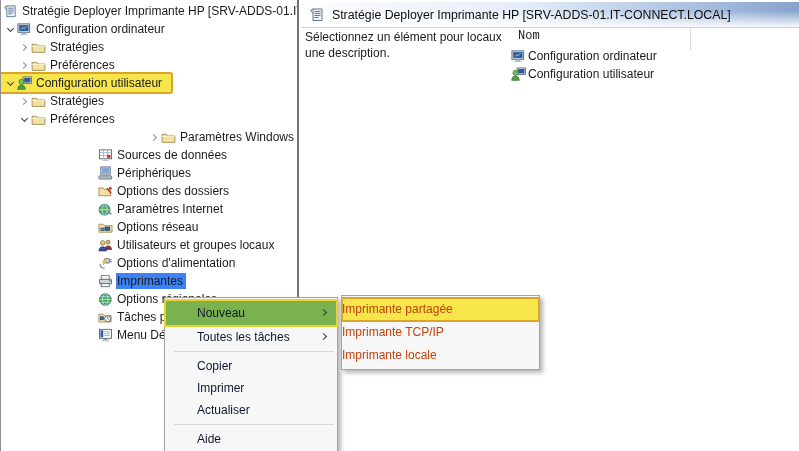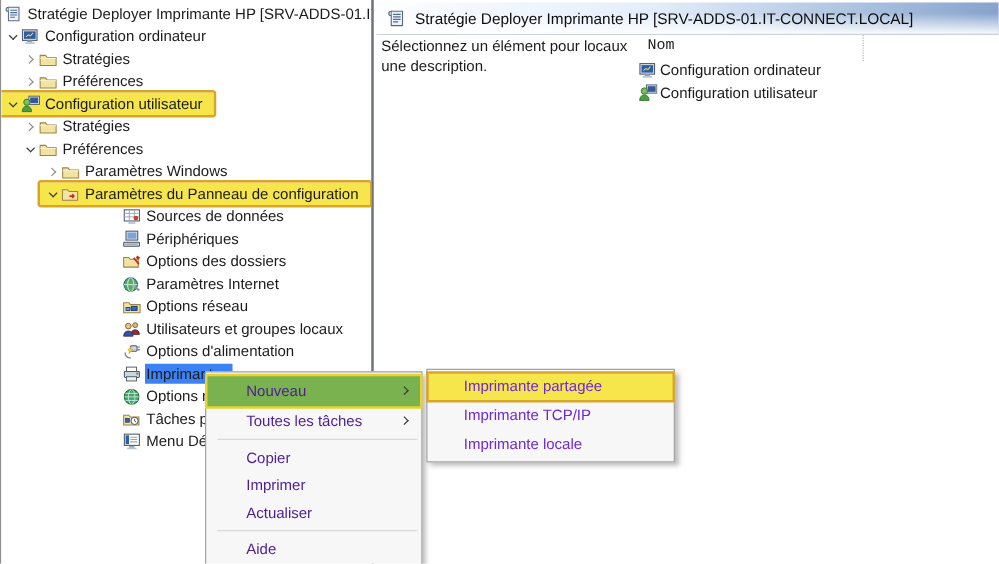"Paramètres Windows" .l3 { justify-content: none -> flex-end }
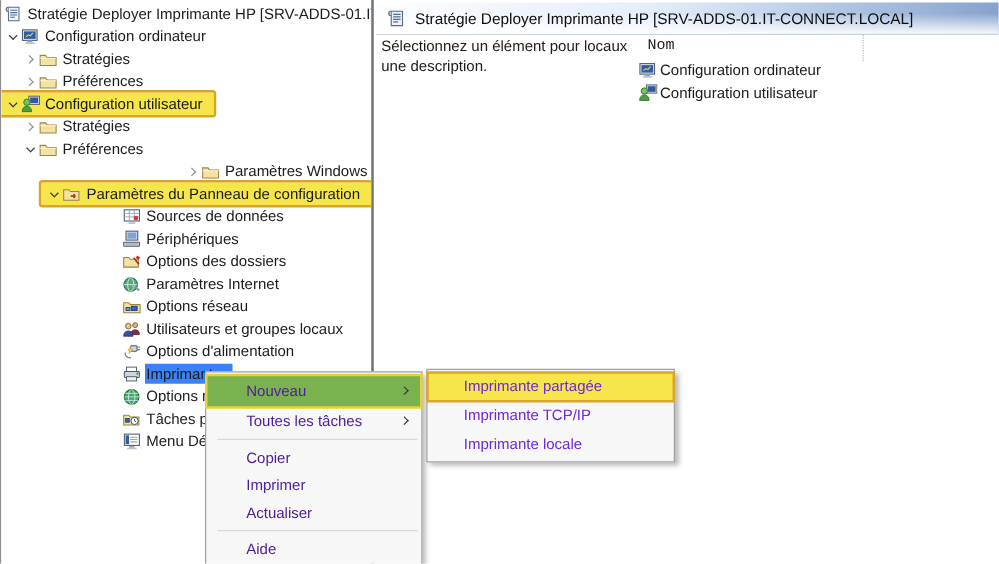"Paramètres du Panneau de configuration" div.trow { html: <div> <span> <span> <i></i> </span> <svg> <path></path> <path></path> </svg> <span>Paramètres du Panneau de configuration</span> </span> </div> -> none }
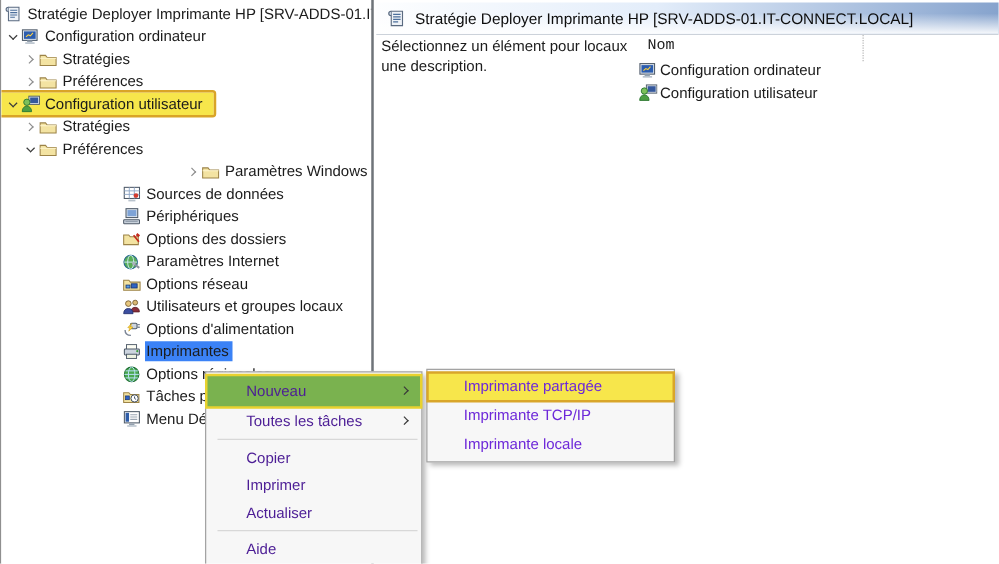"Nouveau" .mi { color: #4c1d95 -> #0f172a }
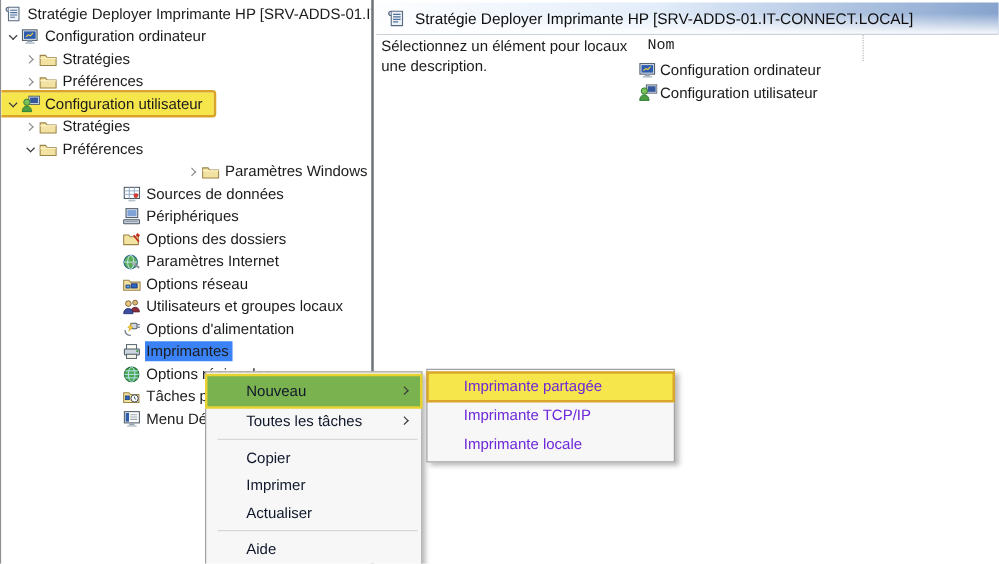"Imprimante partagée" .smi { color: #6d28d9 -> #c2410c; padding-left: 29px -> none }
